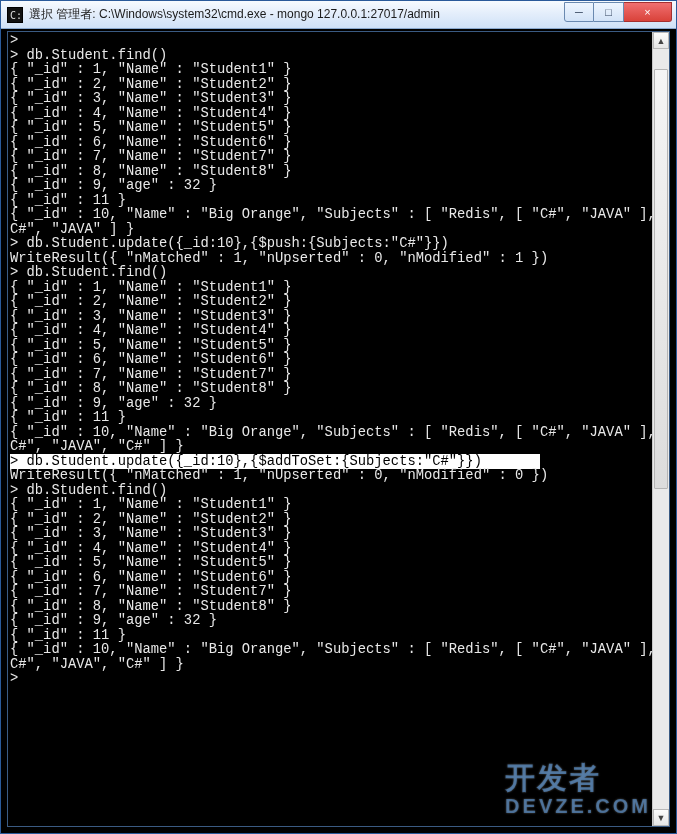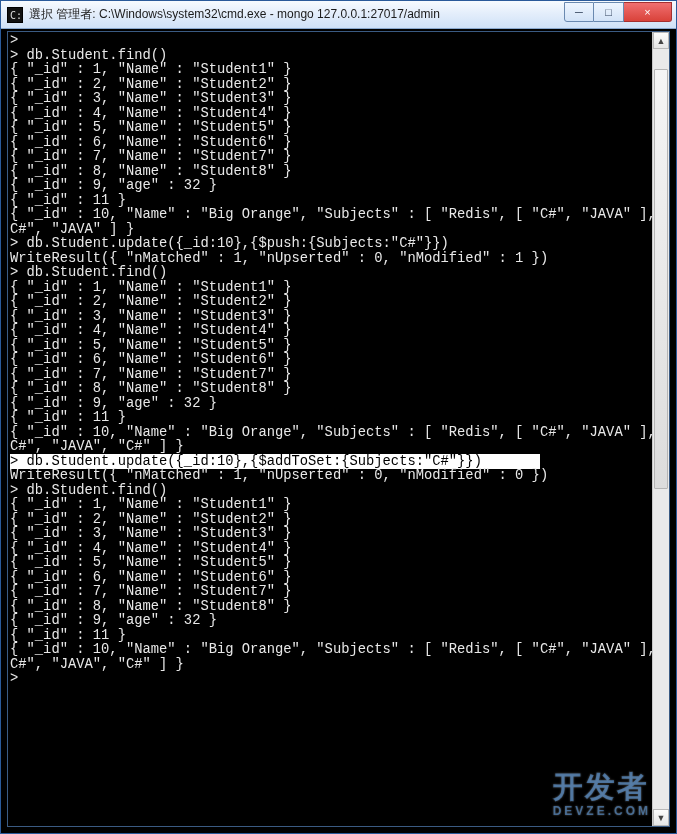"DEVZE.COM" .watermark .sub { font-size: 12px -> 20px }
